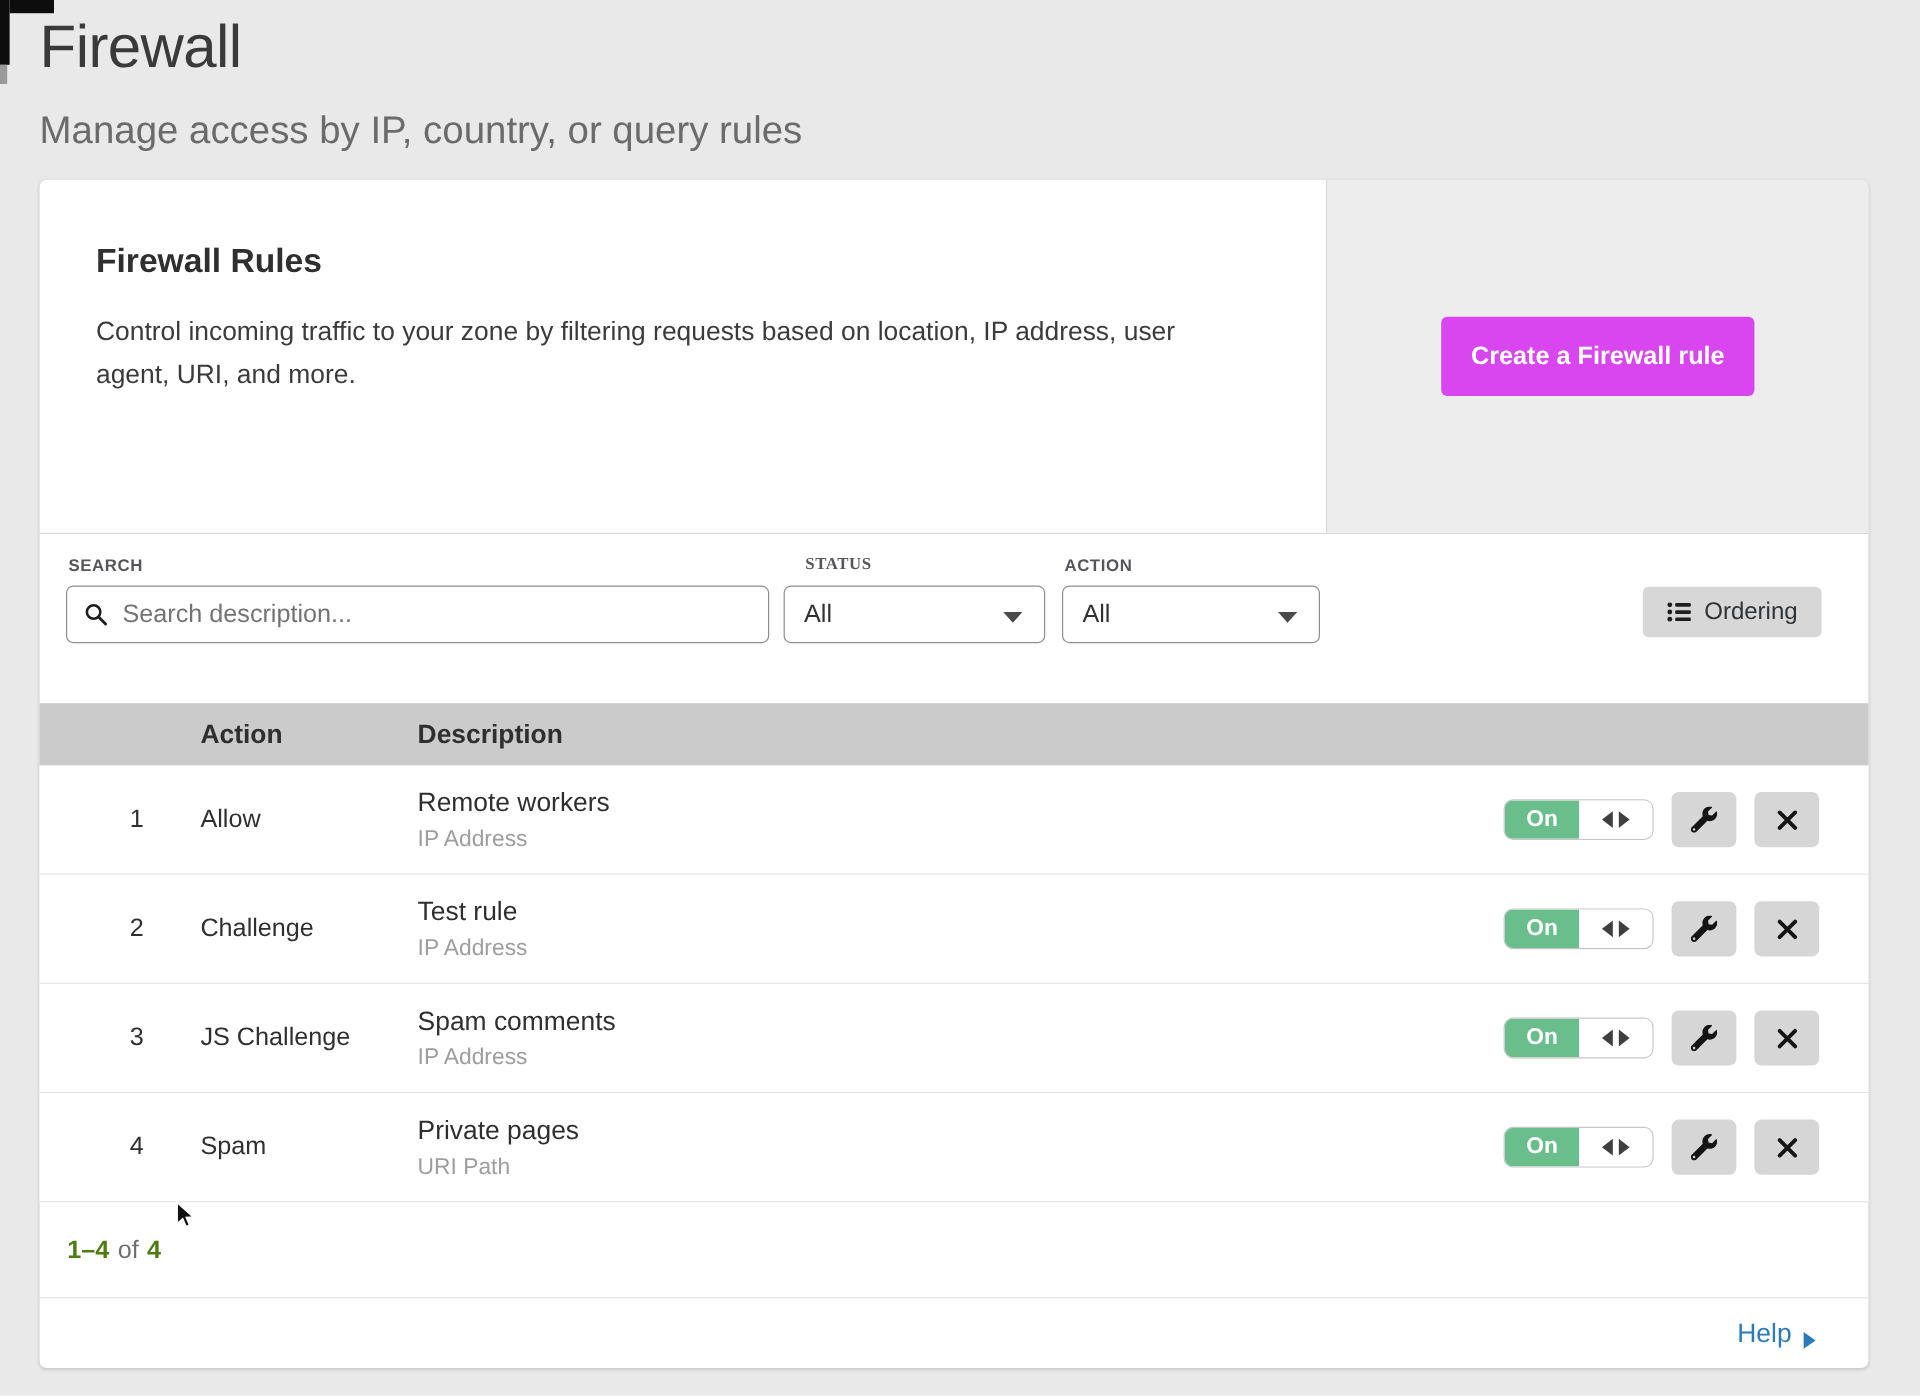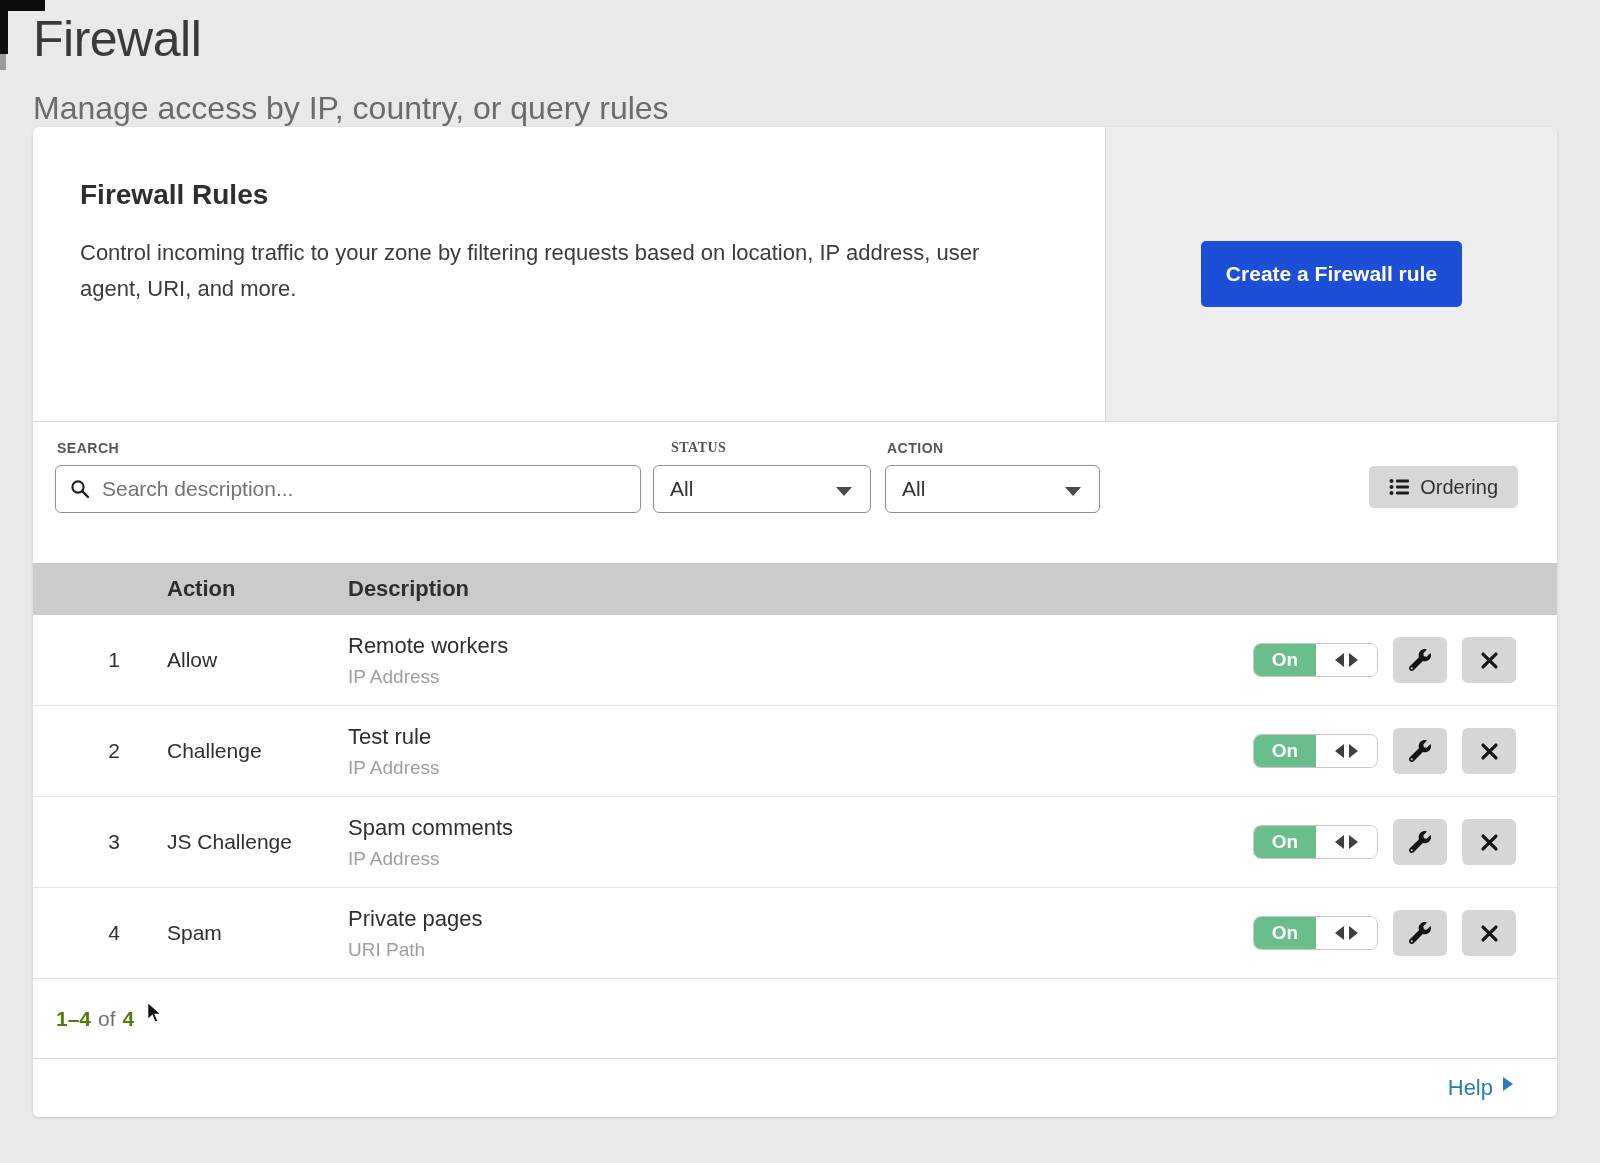"Firewall Rules" .card { top: 127px -> 150px }
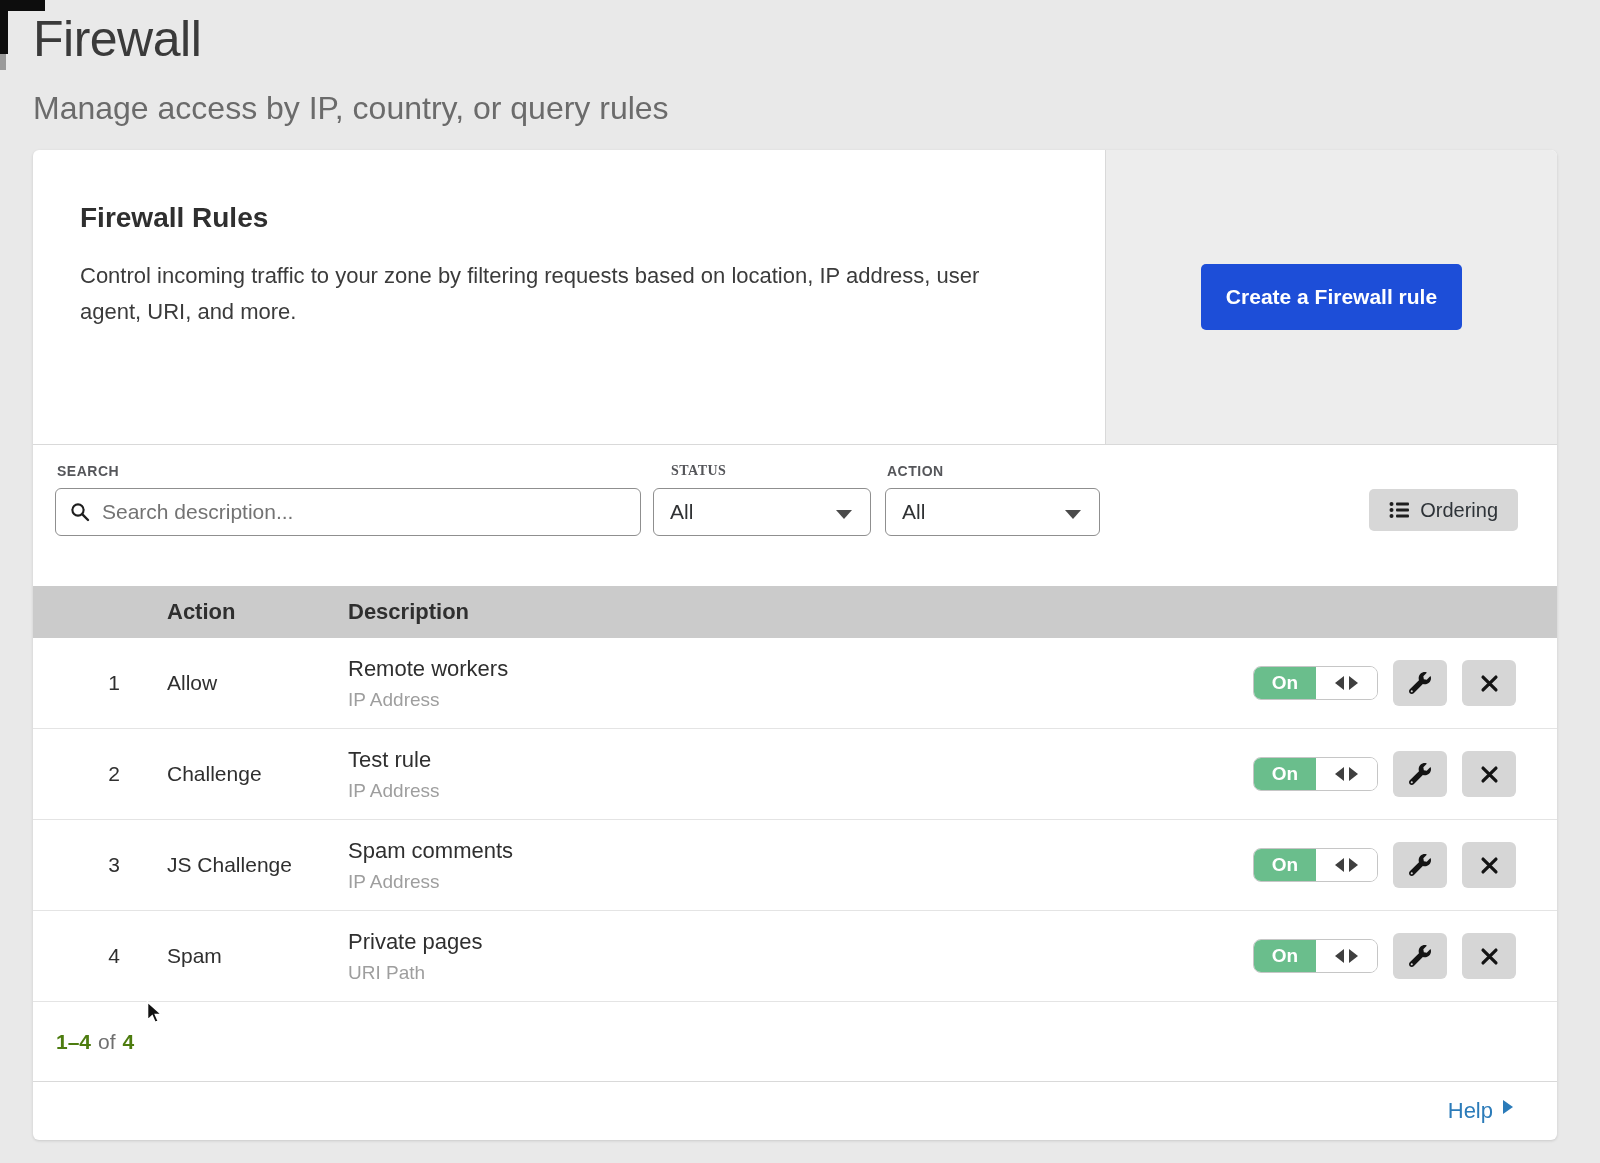"Create a Firewall rule" .btn-primary { background: #1d4ed8 -> #d946ef }
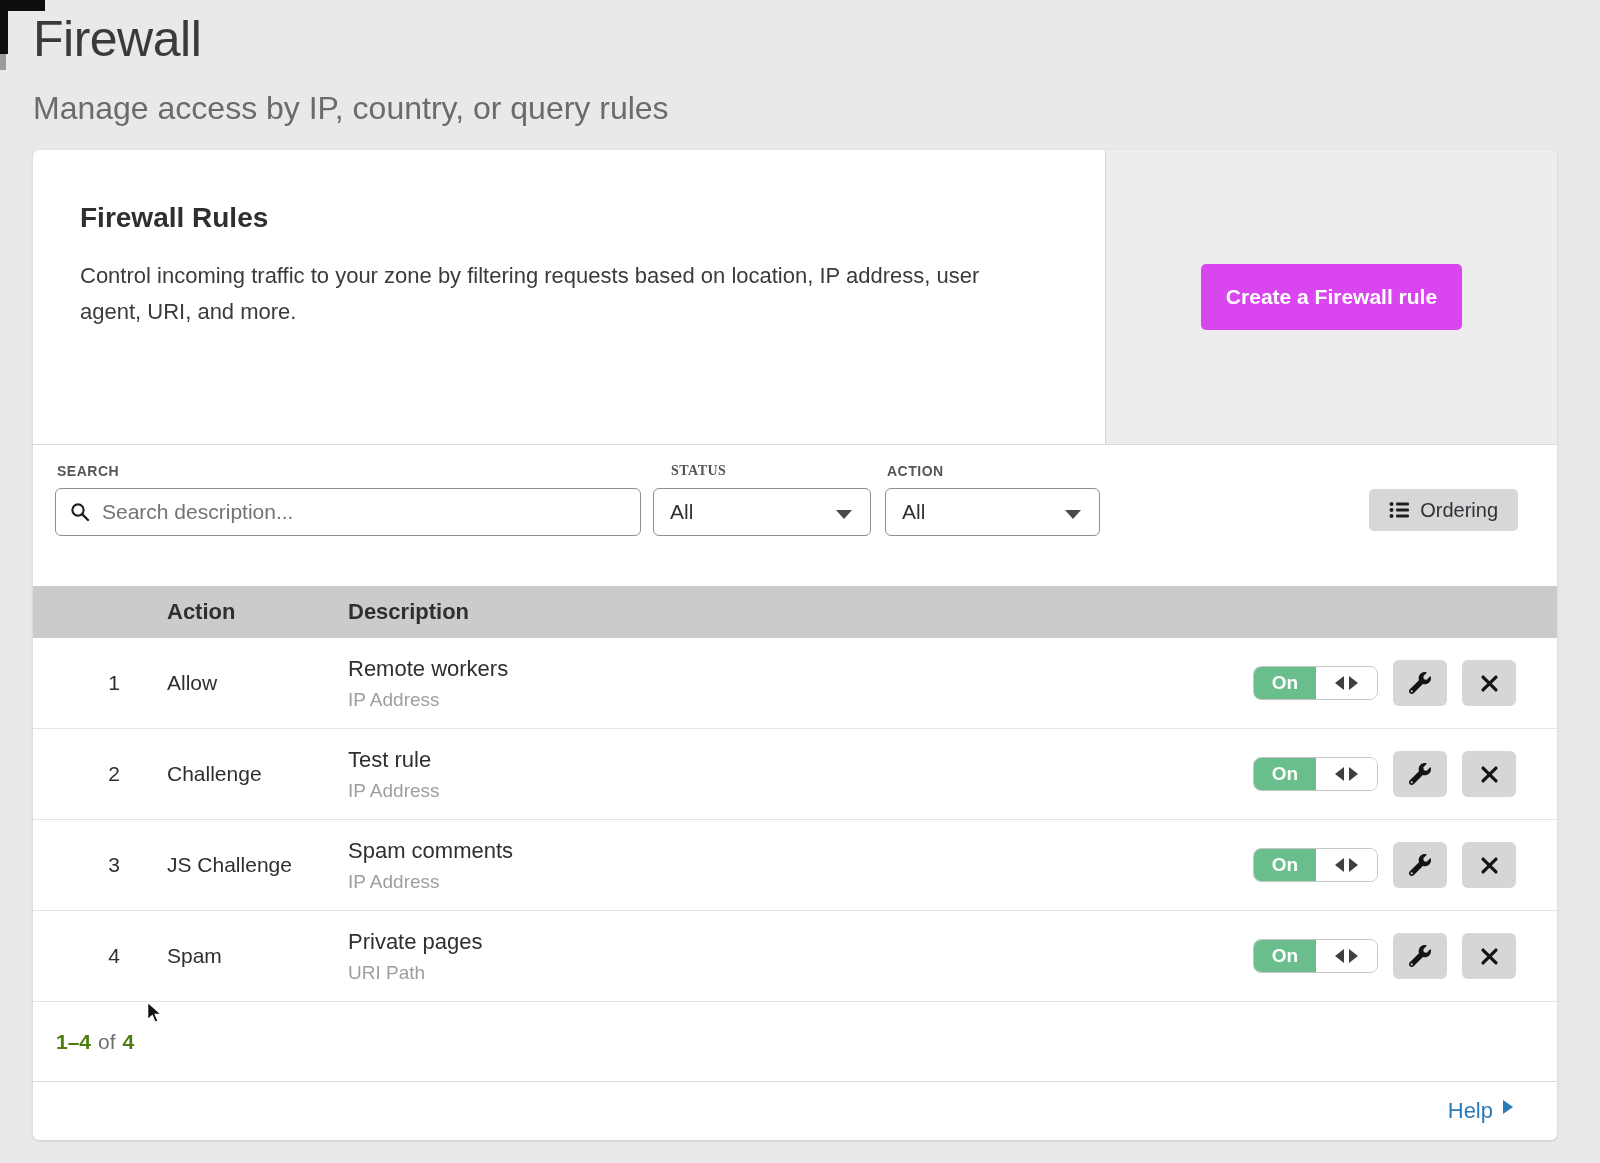"Help" .help-link { align-items: flex-start -> flex-end }
